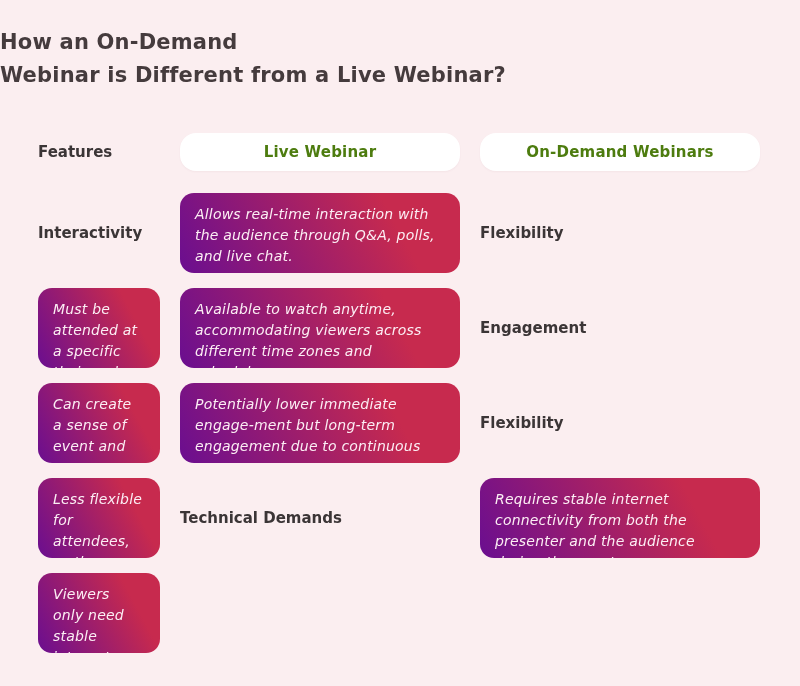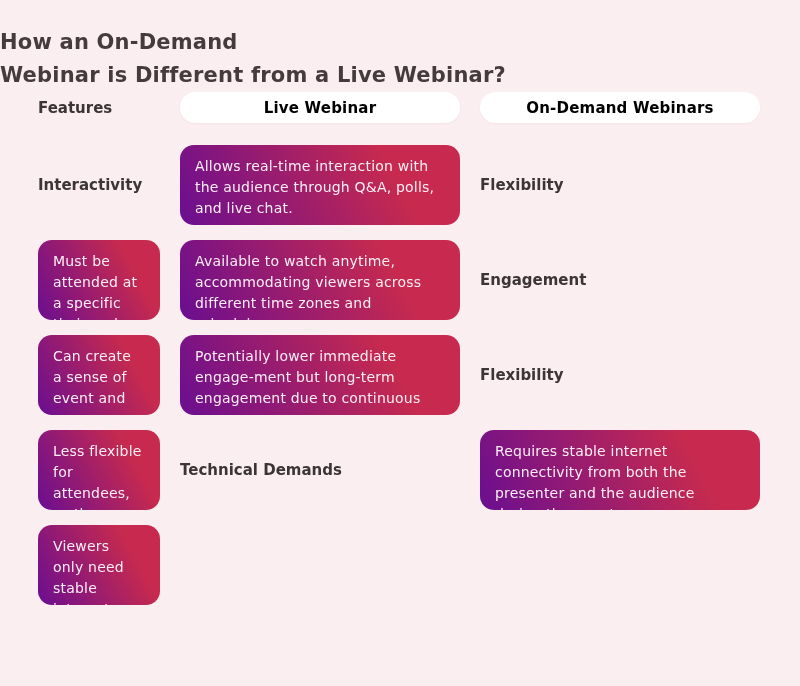"Features" .header-grid { margin-top: none -> 41px }
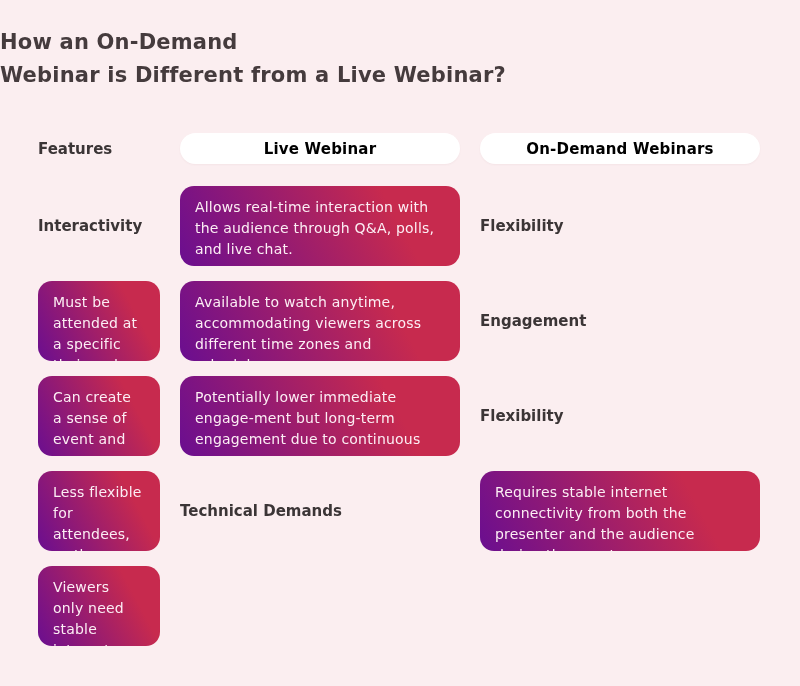"Live Webinar" .pill { color: #000000 -> #4d7c0f; height: 31px -> 38px }
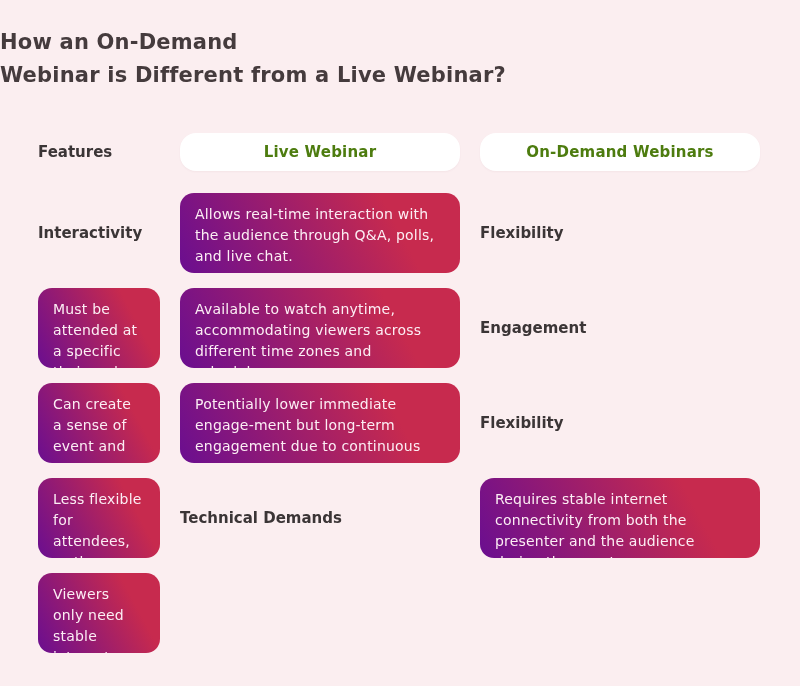"Allows real-time interaction with the" .card { font-style: none -> italic }
